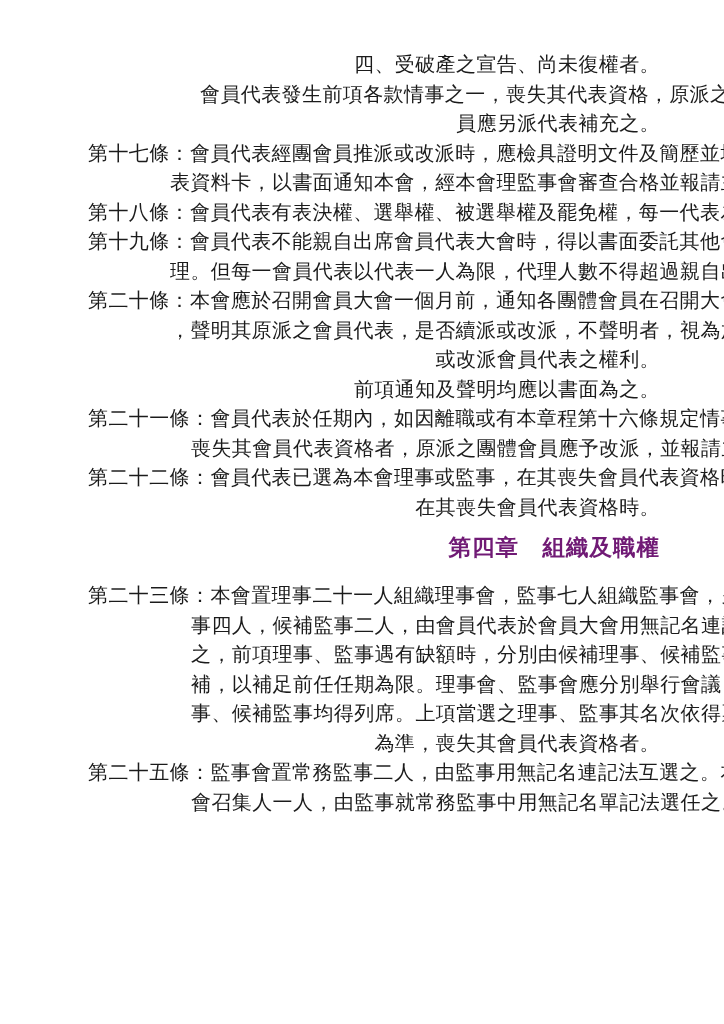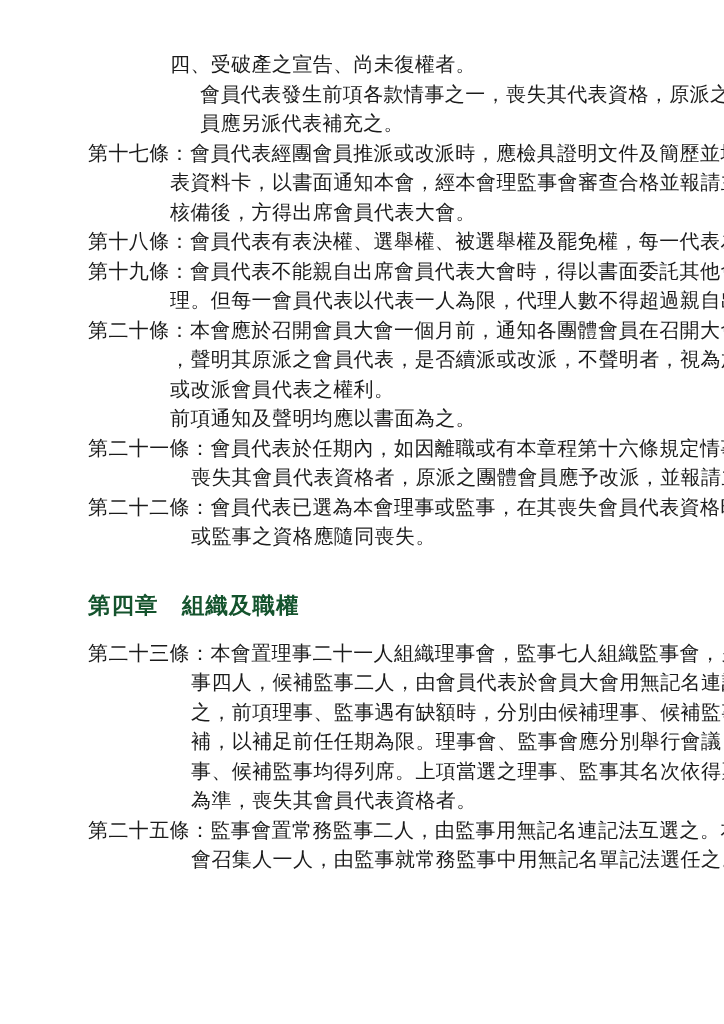"四、受破產之宣告、尚未復權者。" * { text-align: none -> right }
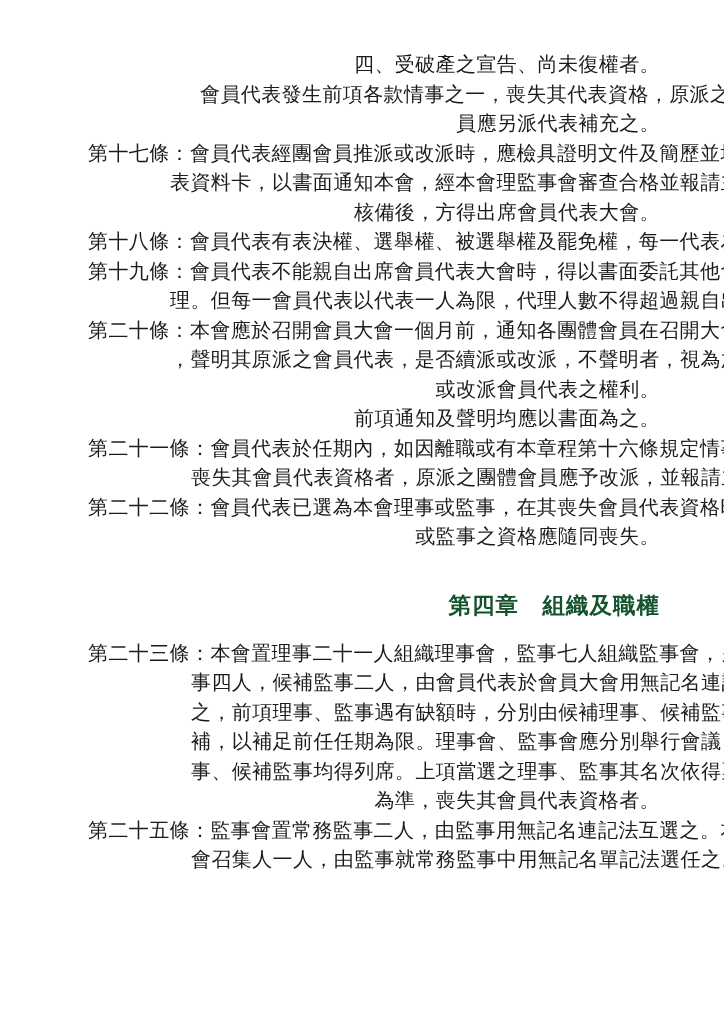"核備後，方得出席會員代表大會。" span.line { html: <span>核備後，方得出席會員代表大會。</span> -> none }
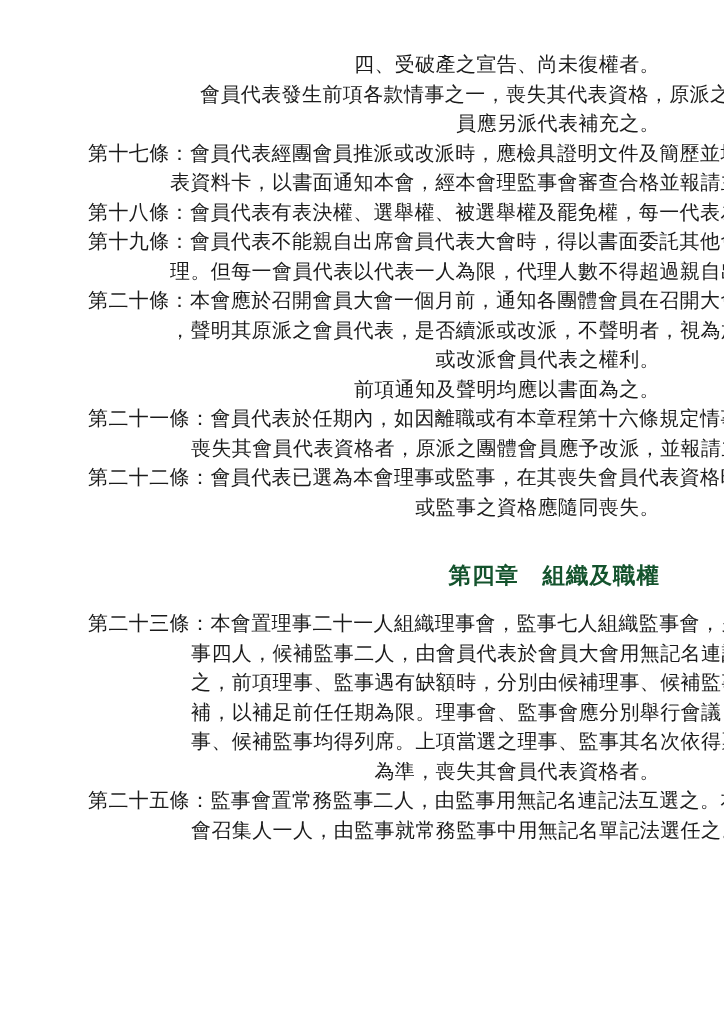"或監事之資格應隨同喪失。" span.line { text: 或監事之資格應隨同喪失 -> 在其喪失會員代表資格時 }
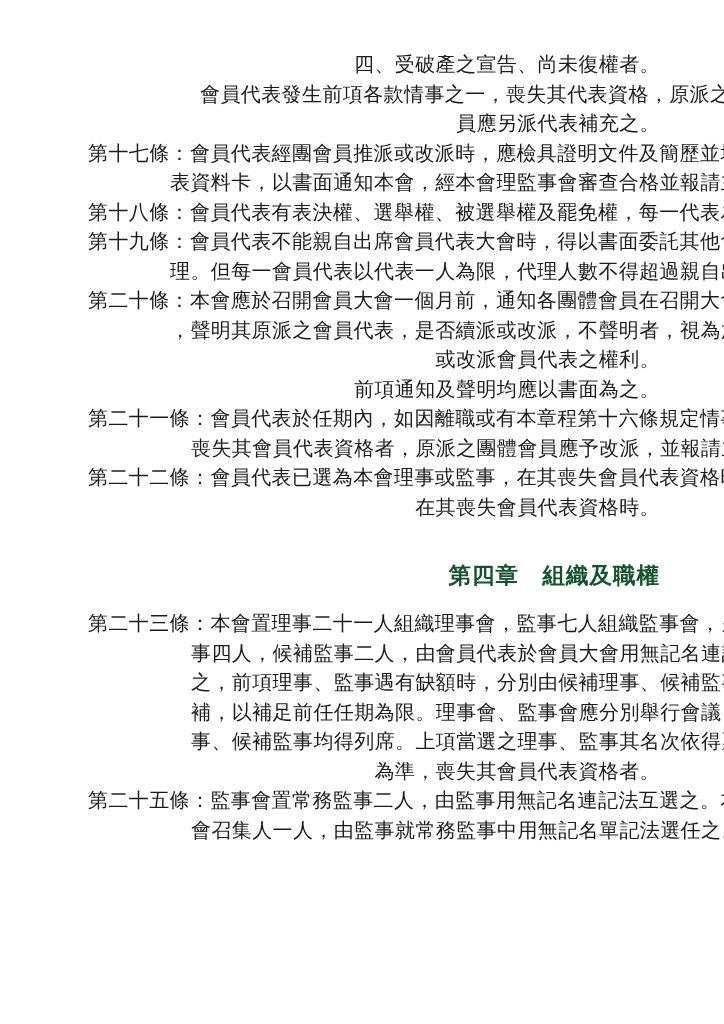"第四章 組織及職權" .chapter { color: #14532d -> #701a75; margin-top: 39px -> 11px }
